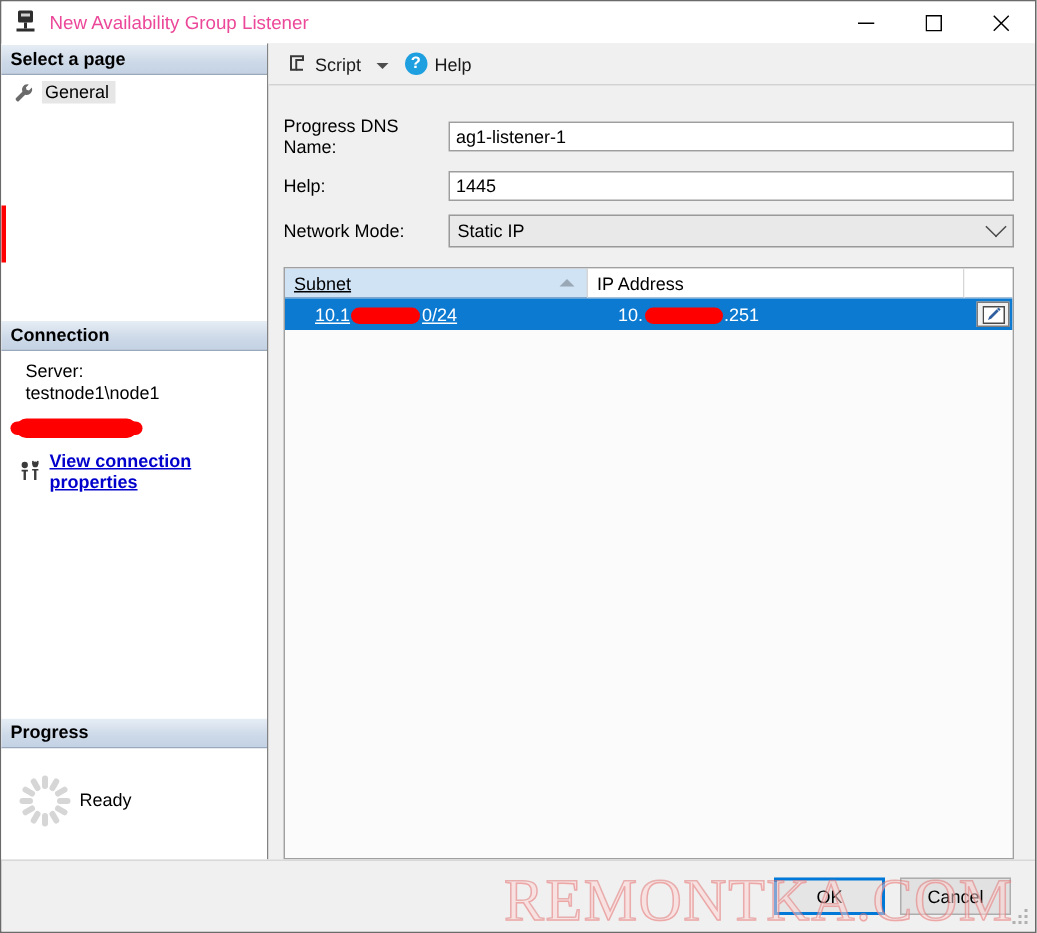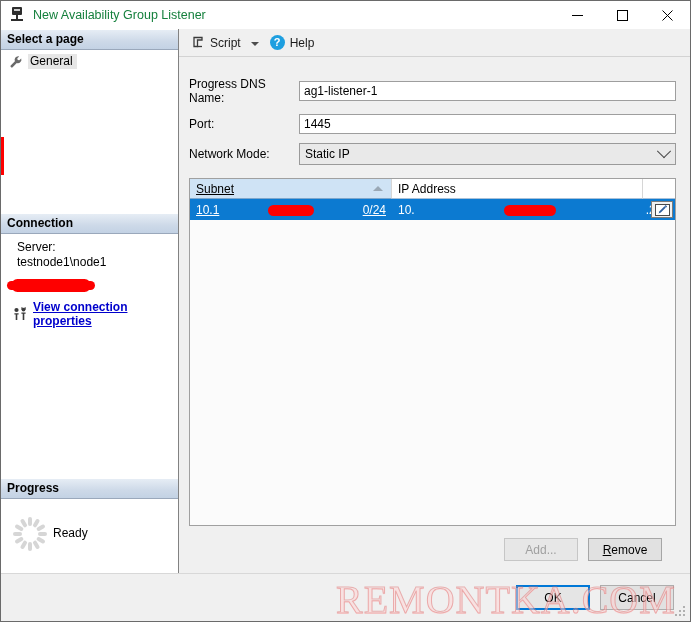"New Availability Group Listener" .title-text { color: #15803d -> #ec4899 }
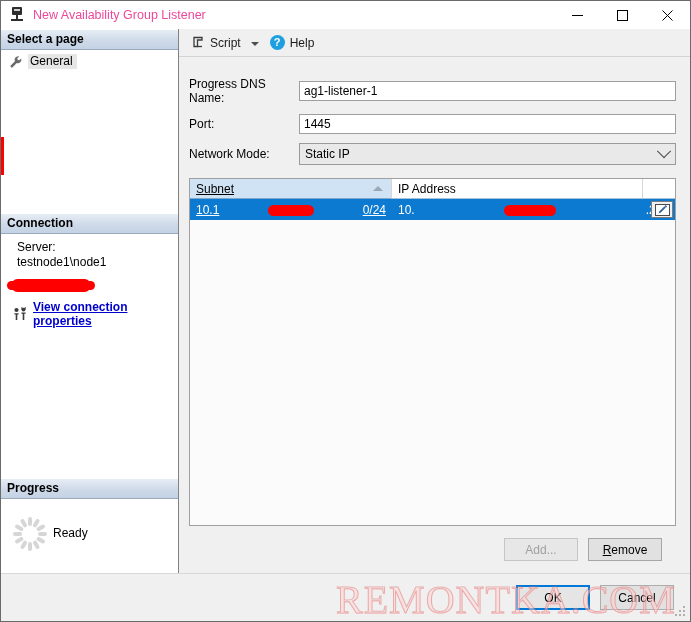"Port:" div.field-label { text: Port -> Help }
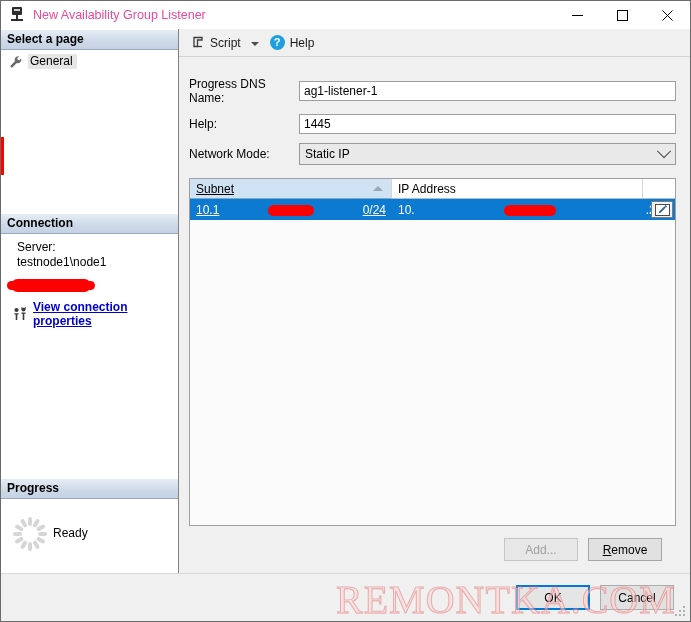"10.1" .lv-td { justify-content: space-between -> none; padding: 0 6px -> 0 20px }
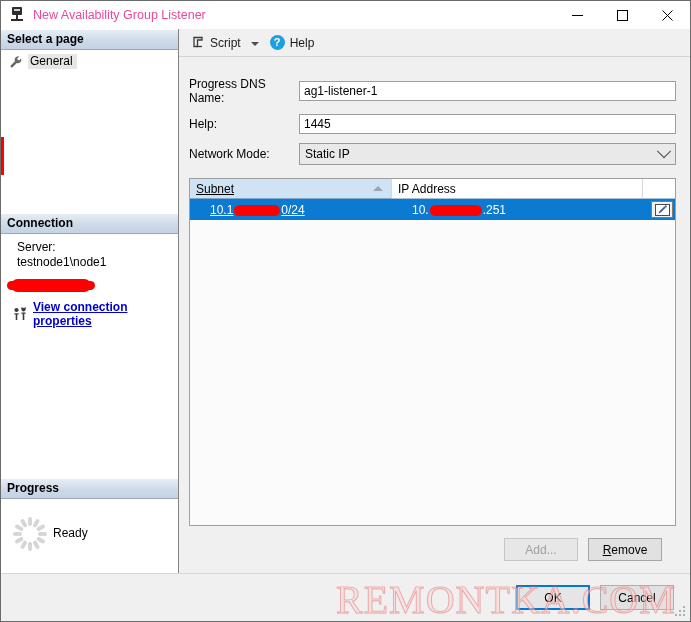"Add..." div.btnrow { html: <div> <div>Add...</div> <div> <u>R</u> <span>emove</span> </div> </div> -> none }
